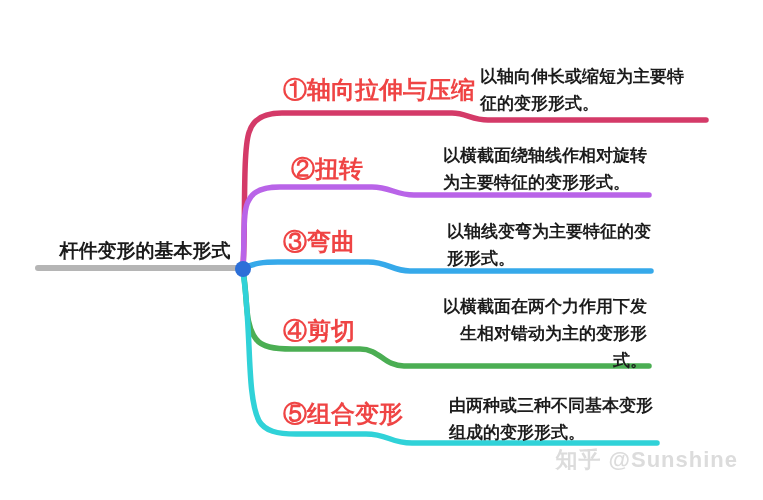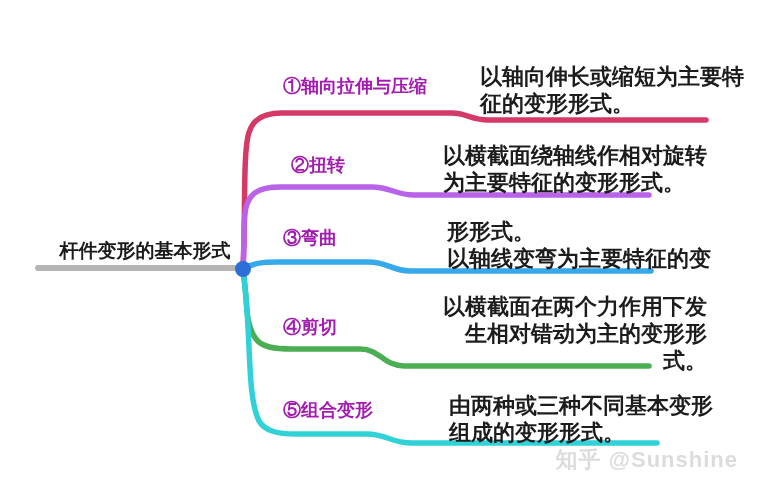"①轴向拉伸与压缩" .node-label { color: #a21caf -> #ef4444; font-size: 18px -> 24px }
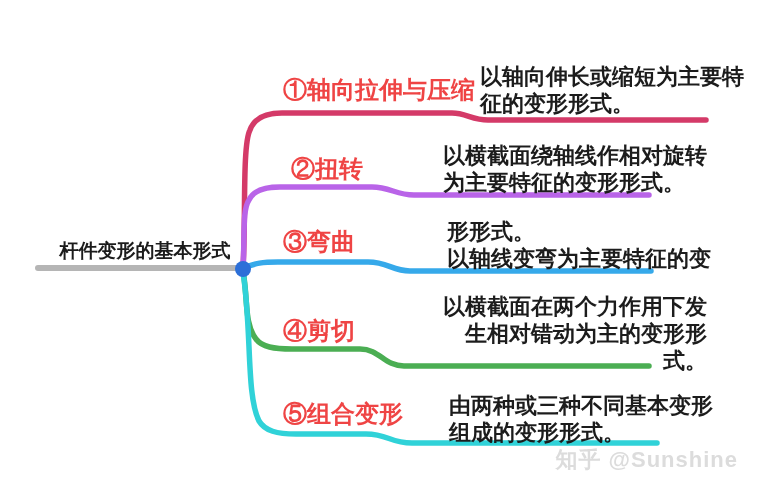"以轴向伸长或缩短为主要特" .desc { font-size: 22px -> 17px }
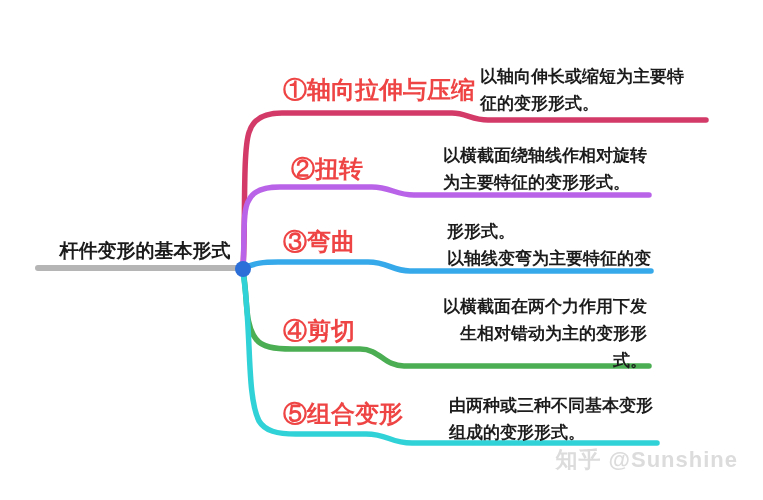"形形式。" div.line { order: before "以轴线变弯为主要特征的变" -> after "以轴线变弯为主要特征的变" }
